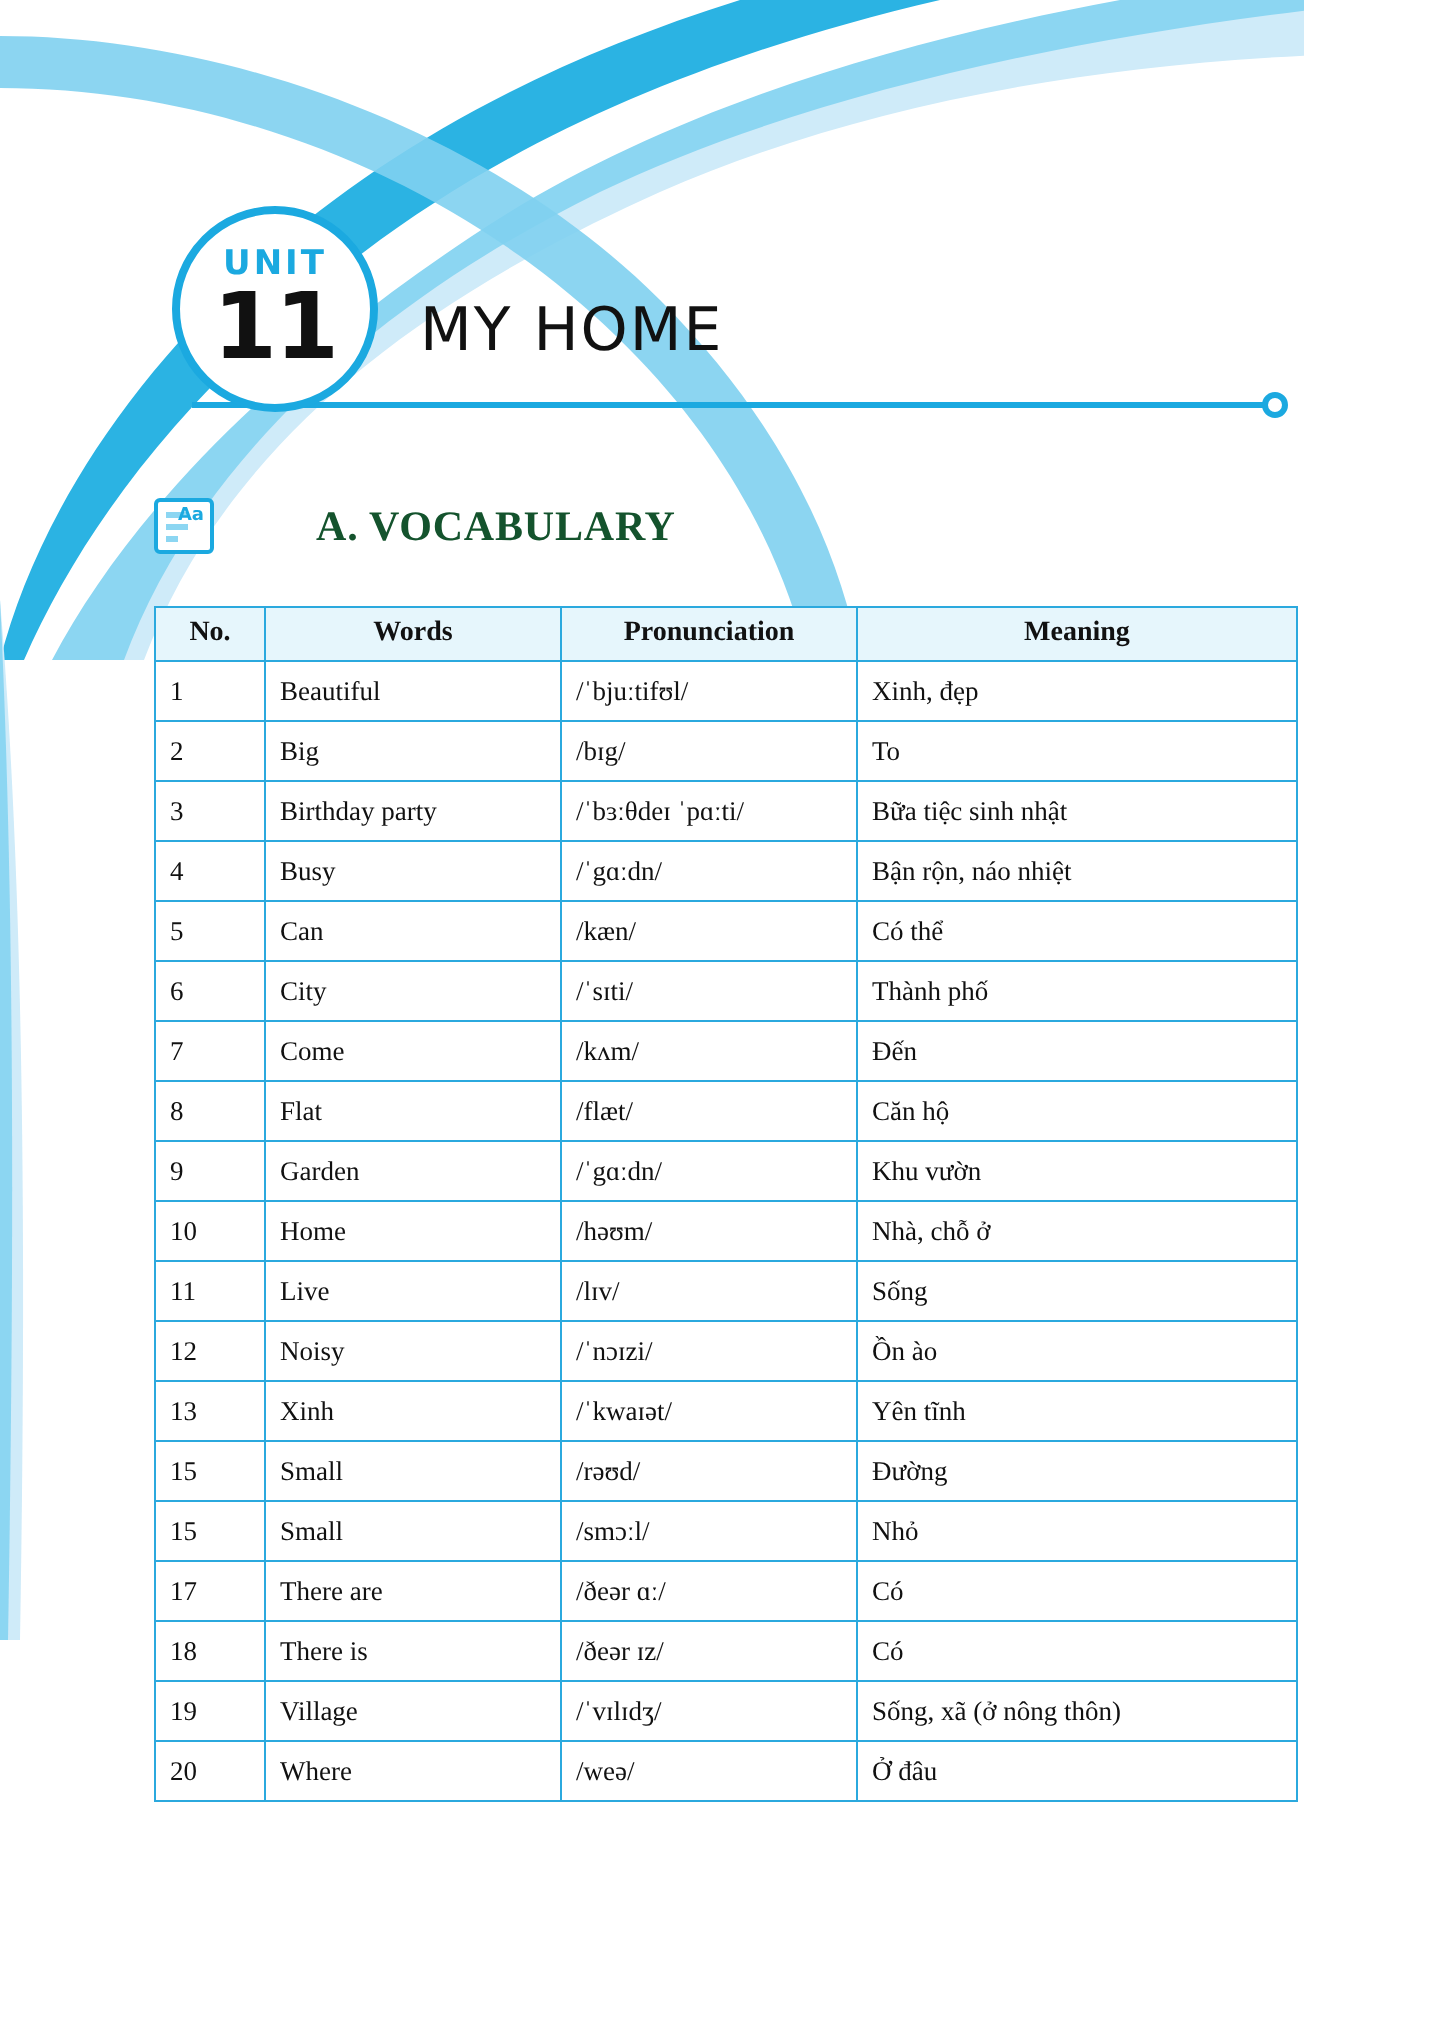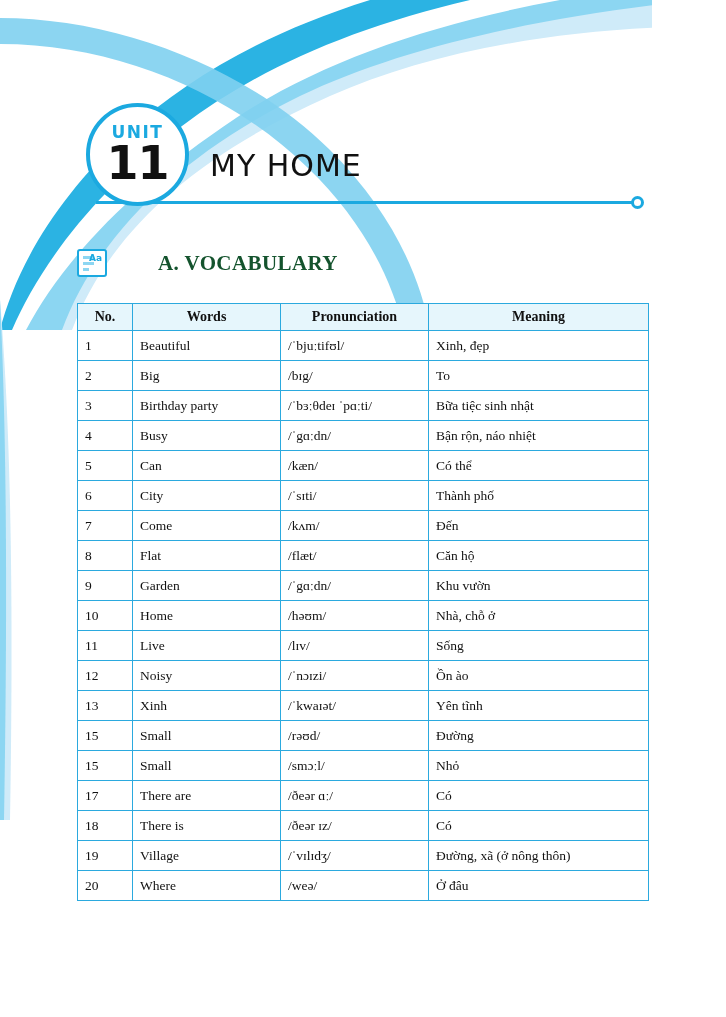"Đường, xã (ở nông thôn)" td.c-mean { text: Đường -> Sống }
